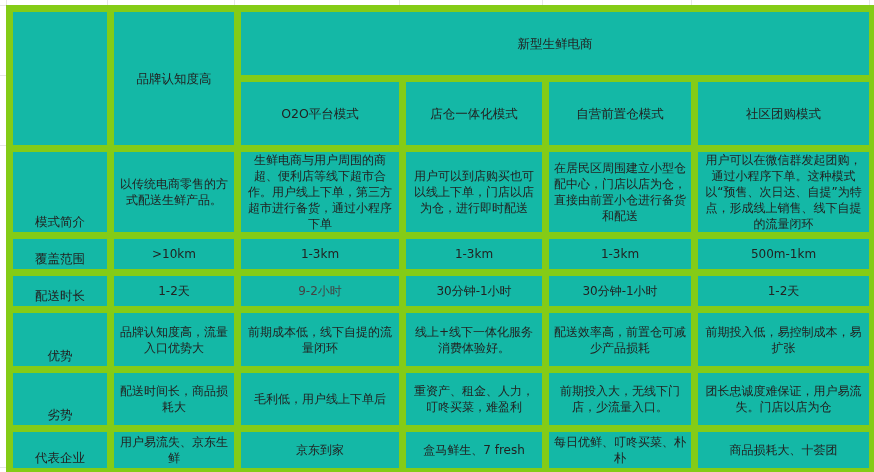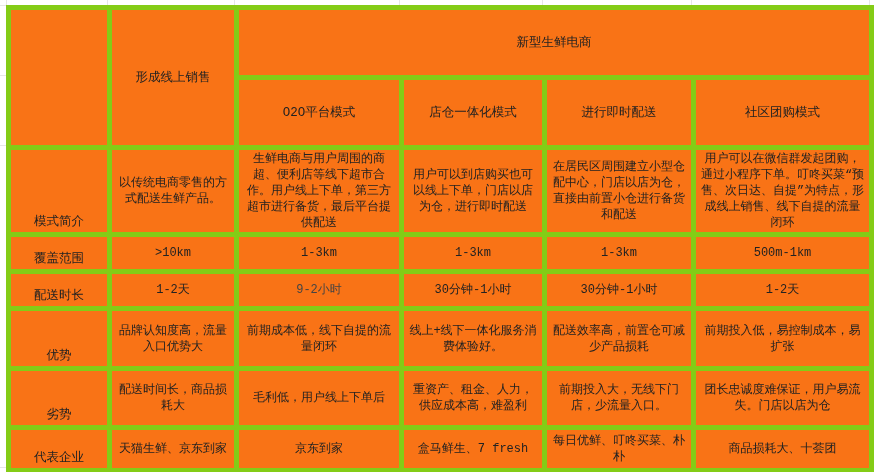"新型生鲜电商" table.cmp td { background: #f97316 -> #14b8a6; border: 5px solid #84cc16 -> 7px solid #84cc16; font-family: Liberation Mono, monospace -> none }
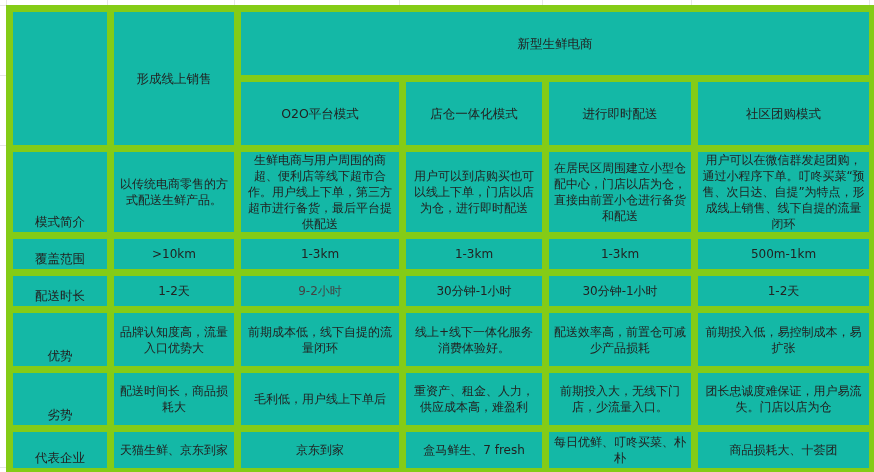"形成线上销售" td.hdr { text: 形成线上销售 -> 品牌认知度高 }
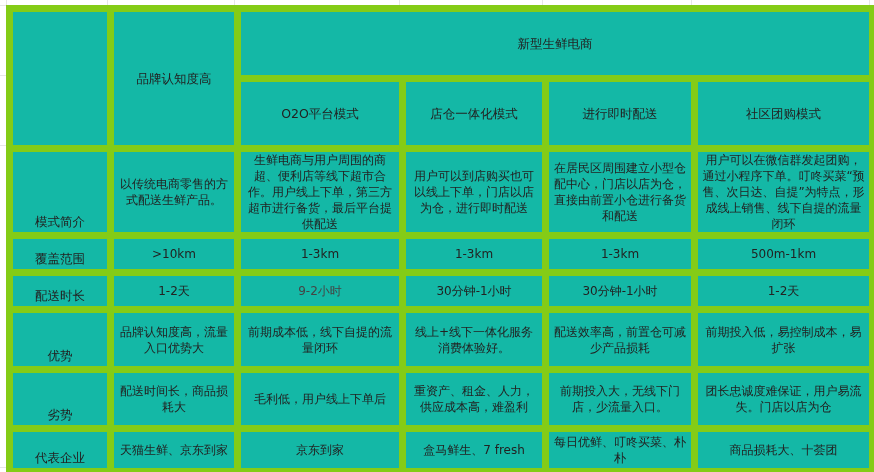"进行即时配送" td.hdr { text: 进行即时配送 -> 自营前置仓模式 }
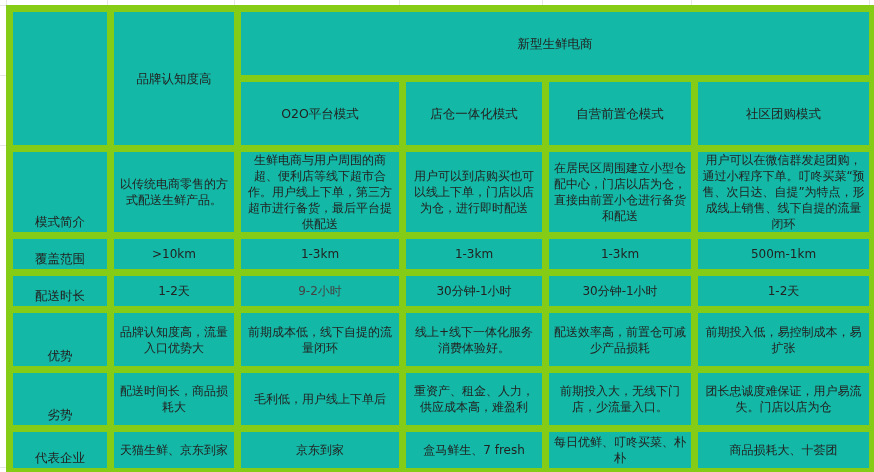"生鲜电商与用户周围的商超、便利店等线下超市合作。用户线上下单，第三方超市进行备货" td { text: 最后平台提供配送 -> 通过小程序下单 }
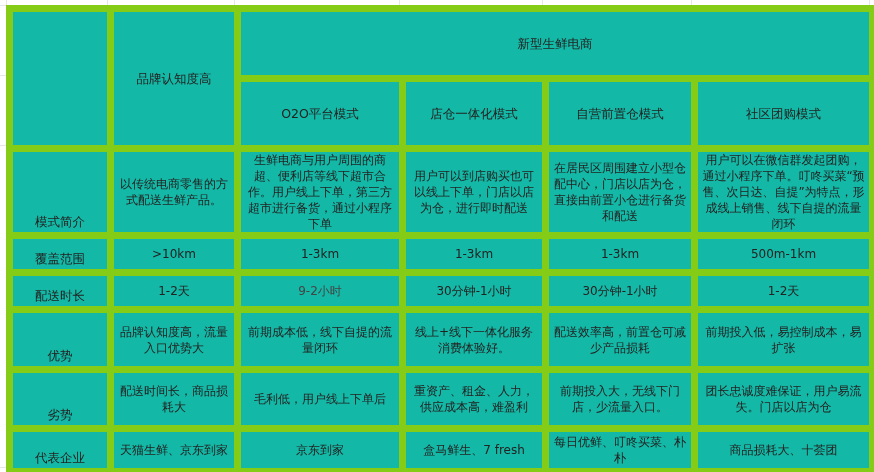"用户可以在微信群发起团购，通过小程序下单。叮咚买菜“预售、次日达、自提”为特点，" td { text: 叮咚买菜 -> 这种模式以 }
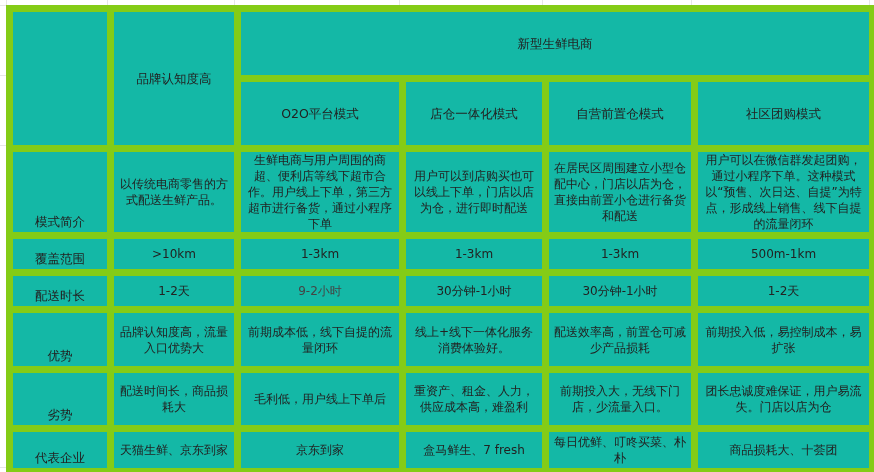"重资产、租金、人力，供应成本高，难盈利" td { text: 供应成本高 -> 叮咚买菜 }
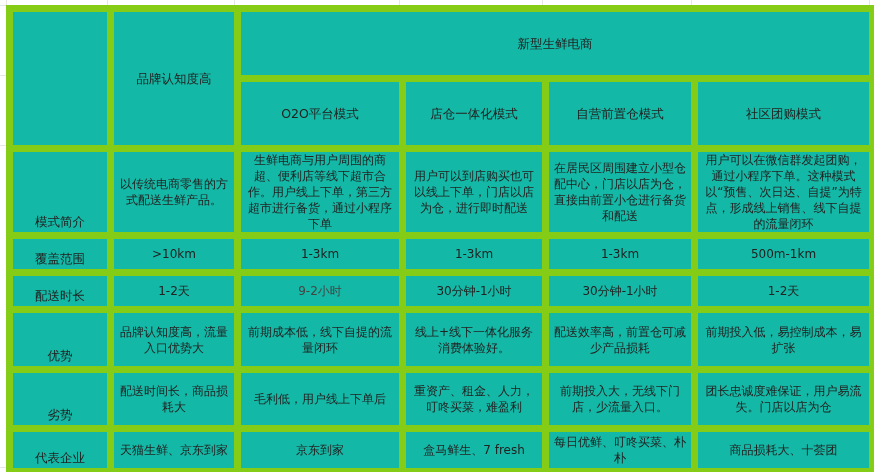"天猫生鲜、京东到家" td { text: 天猫生鲜、京东到家 -> 用户易流失、京东生鲜 }
